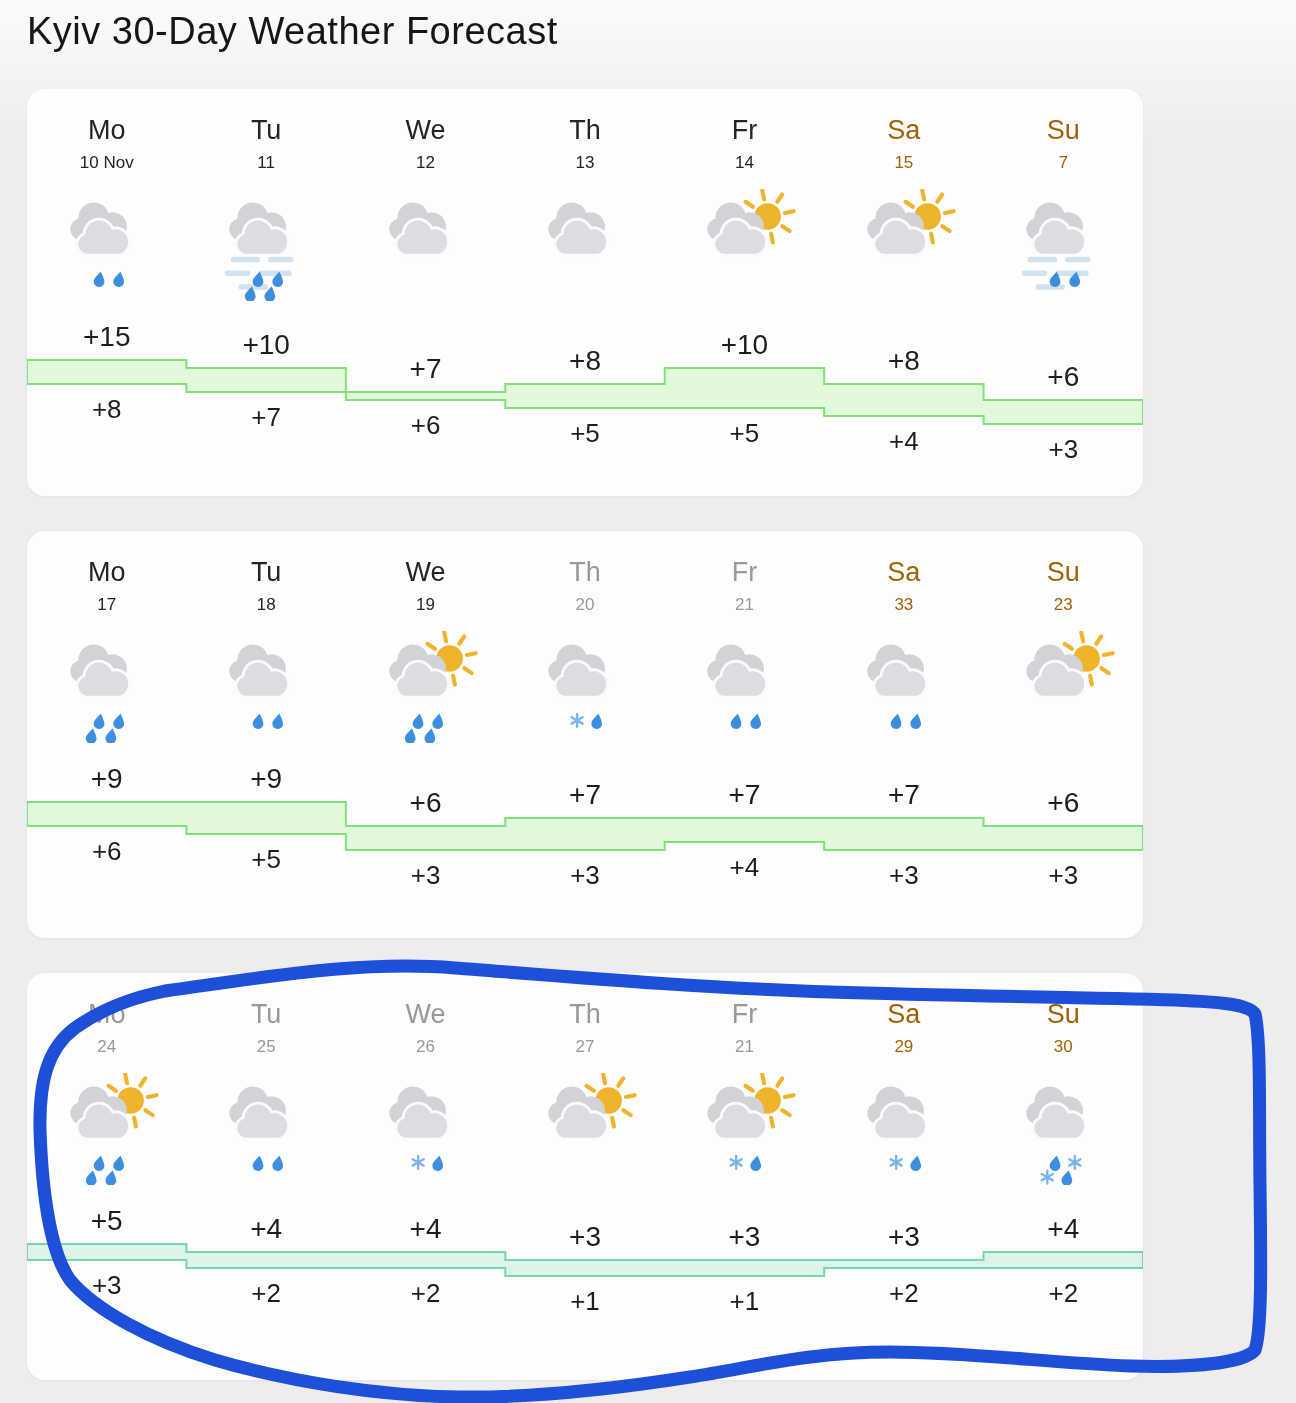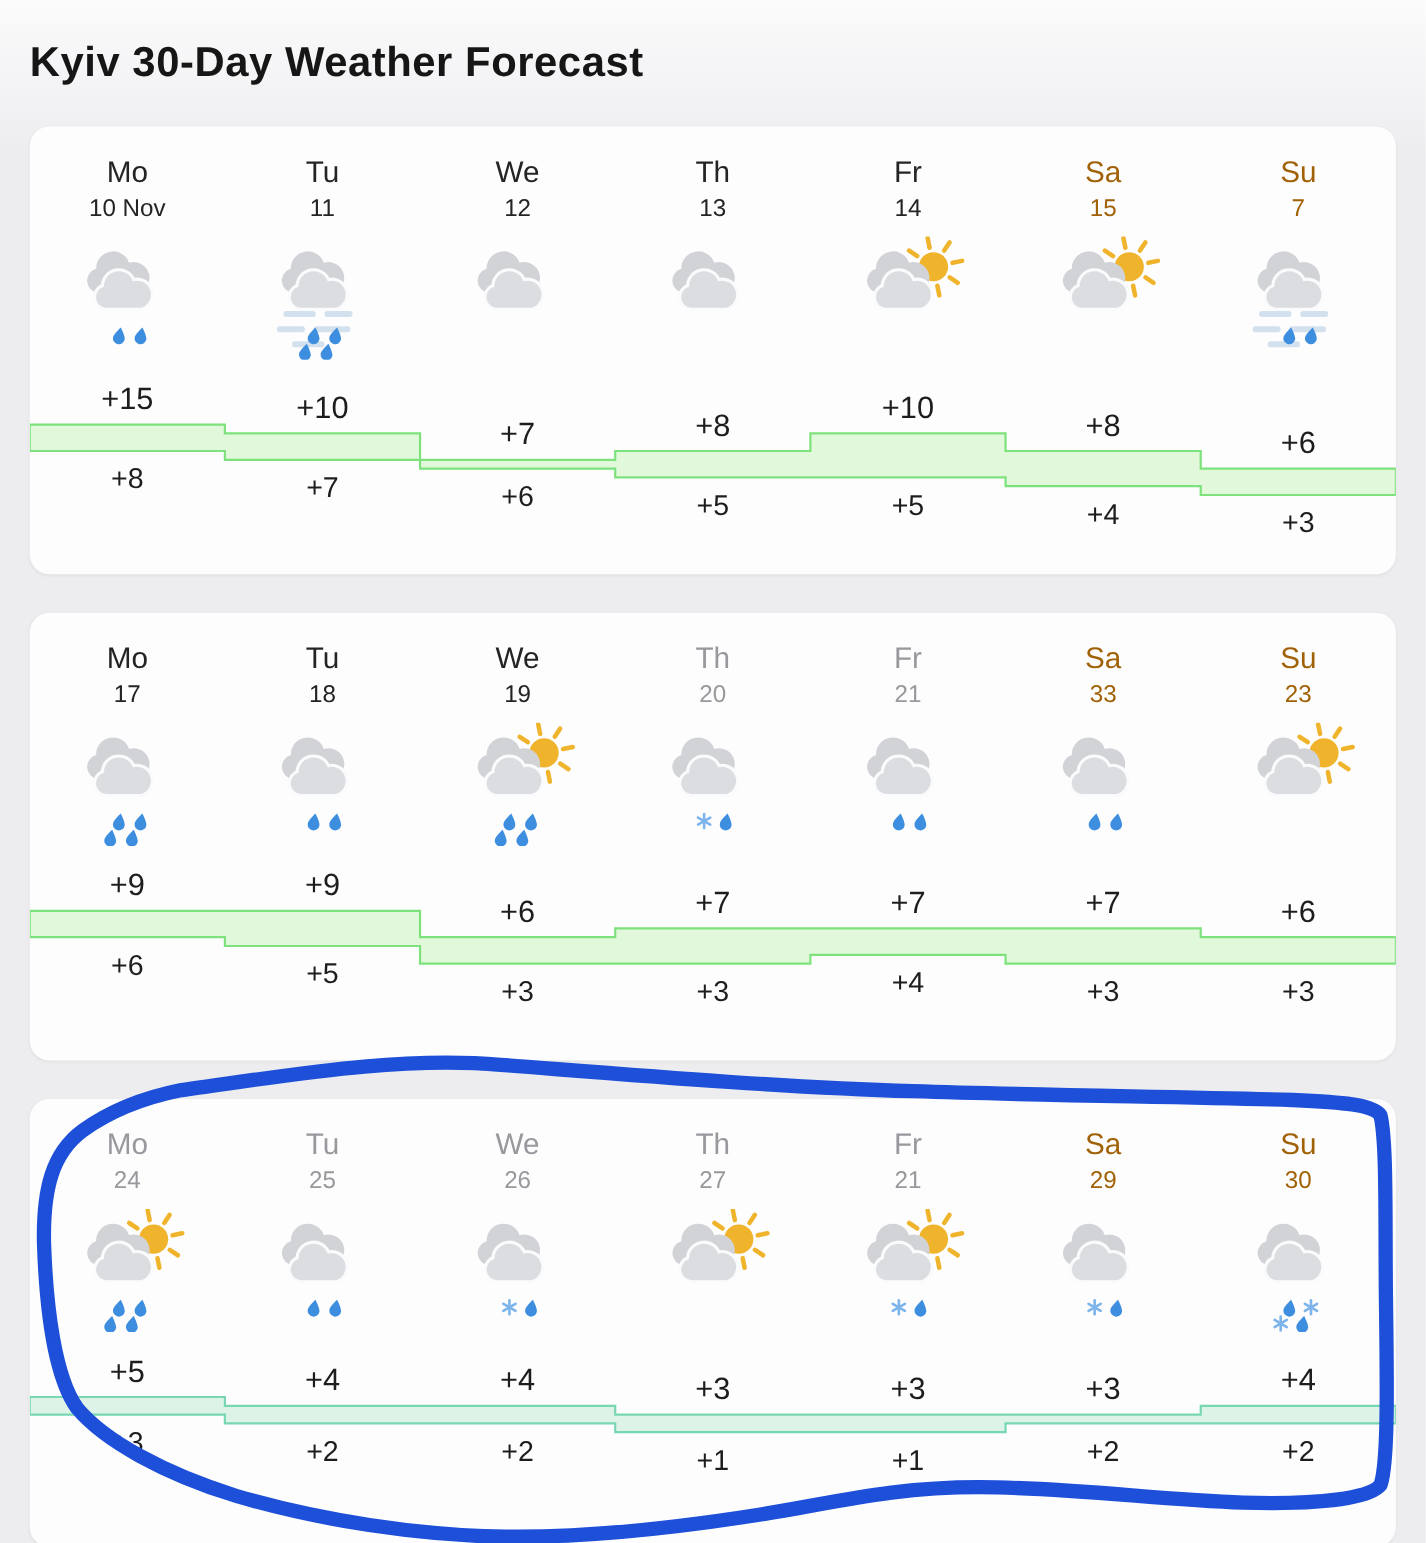"Kyiv 30-Day Weather Forecast" .page-title { font-weight: 700 -> 400; padding: 34px 27px 0 -> 8px 27px 0 }
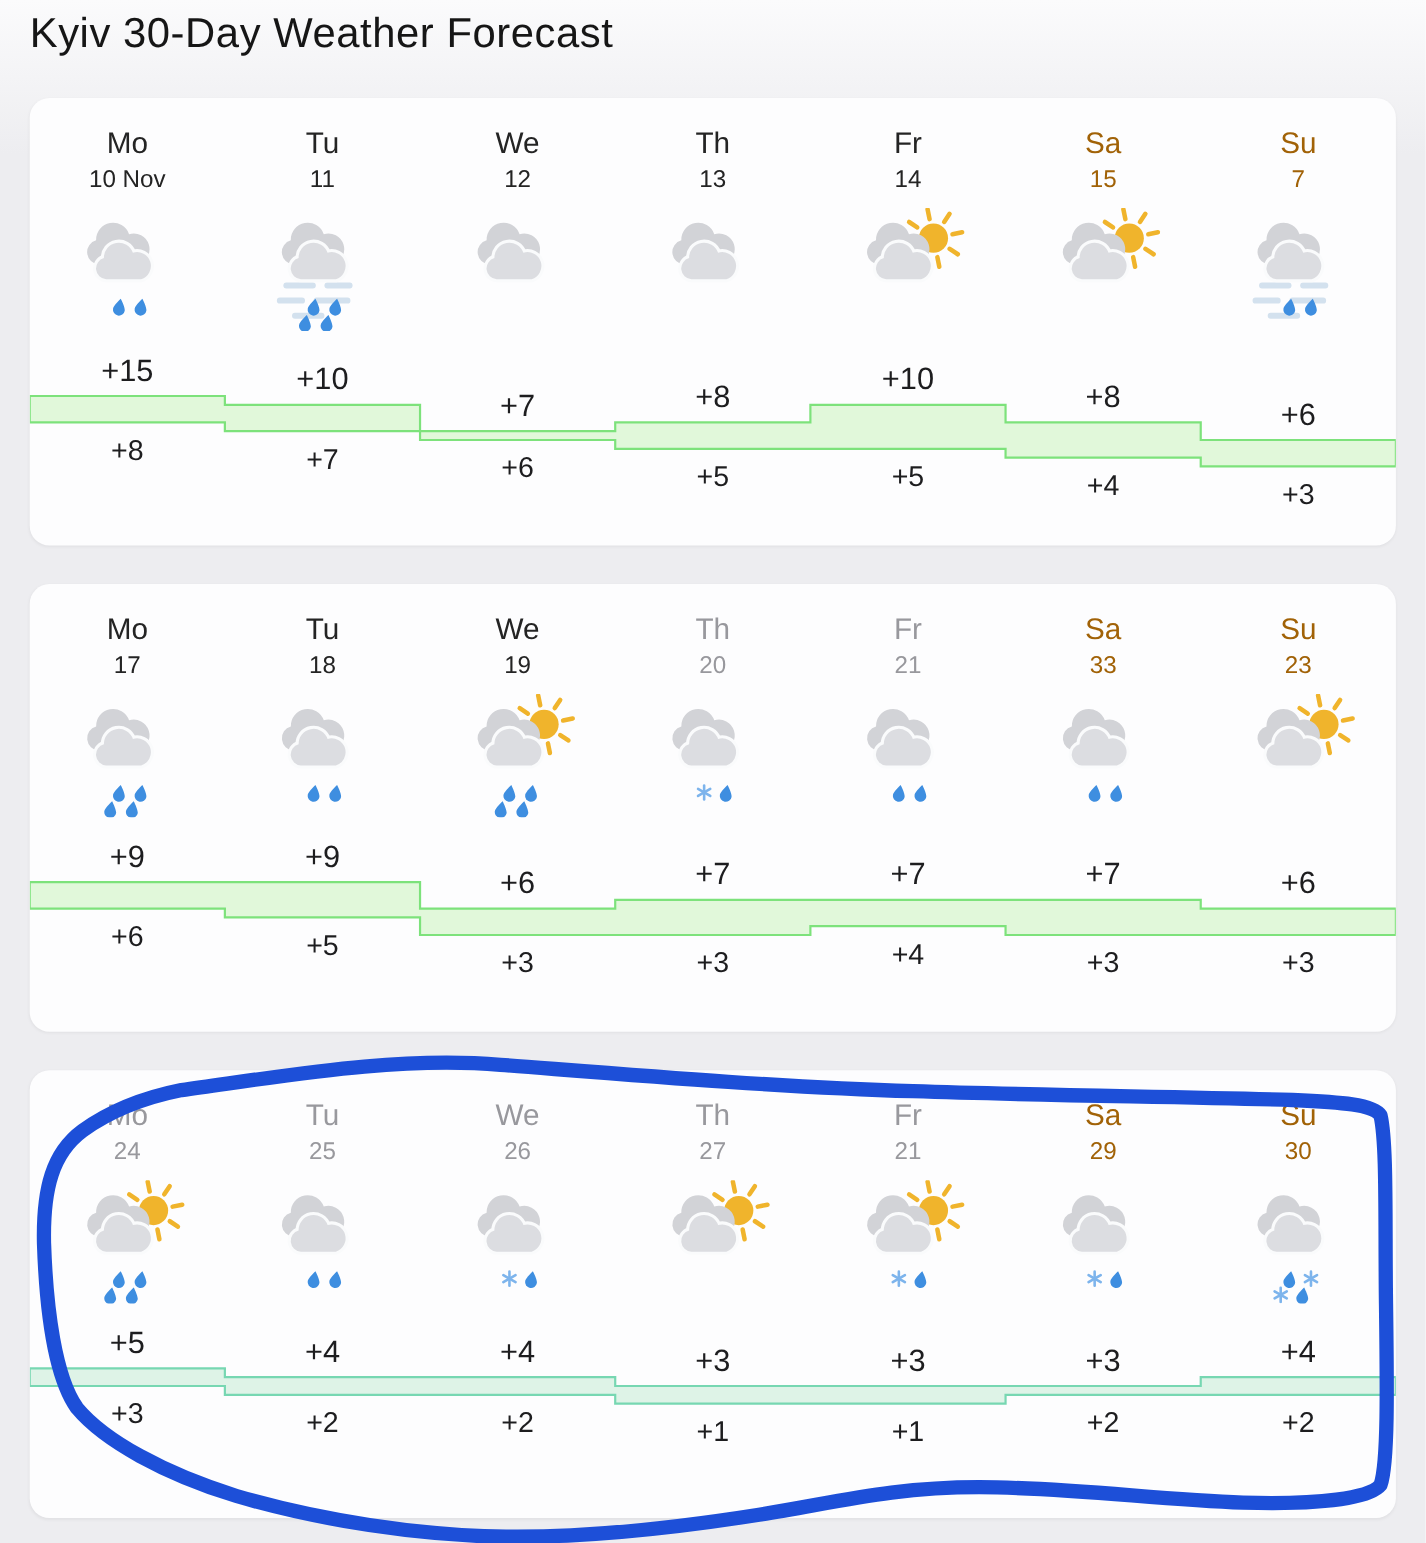"Mo" .card { width: 1242px -> 1116px }
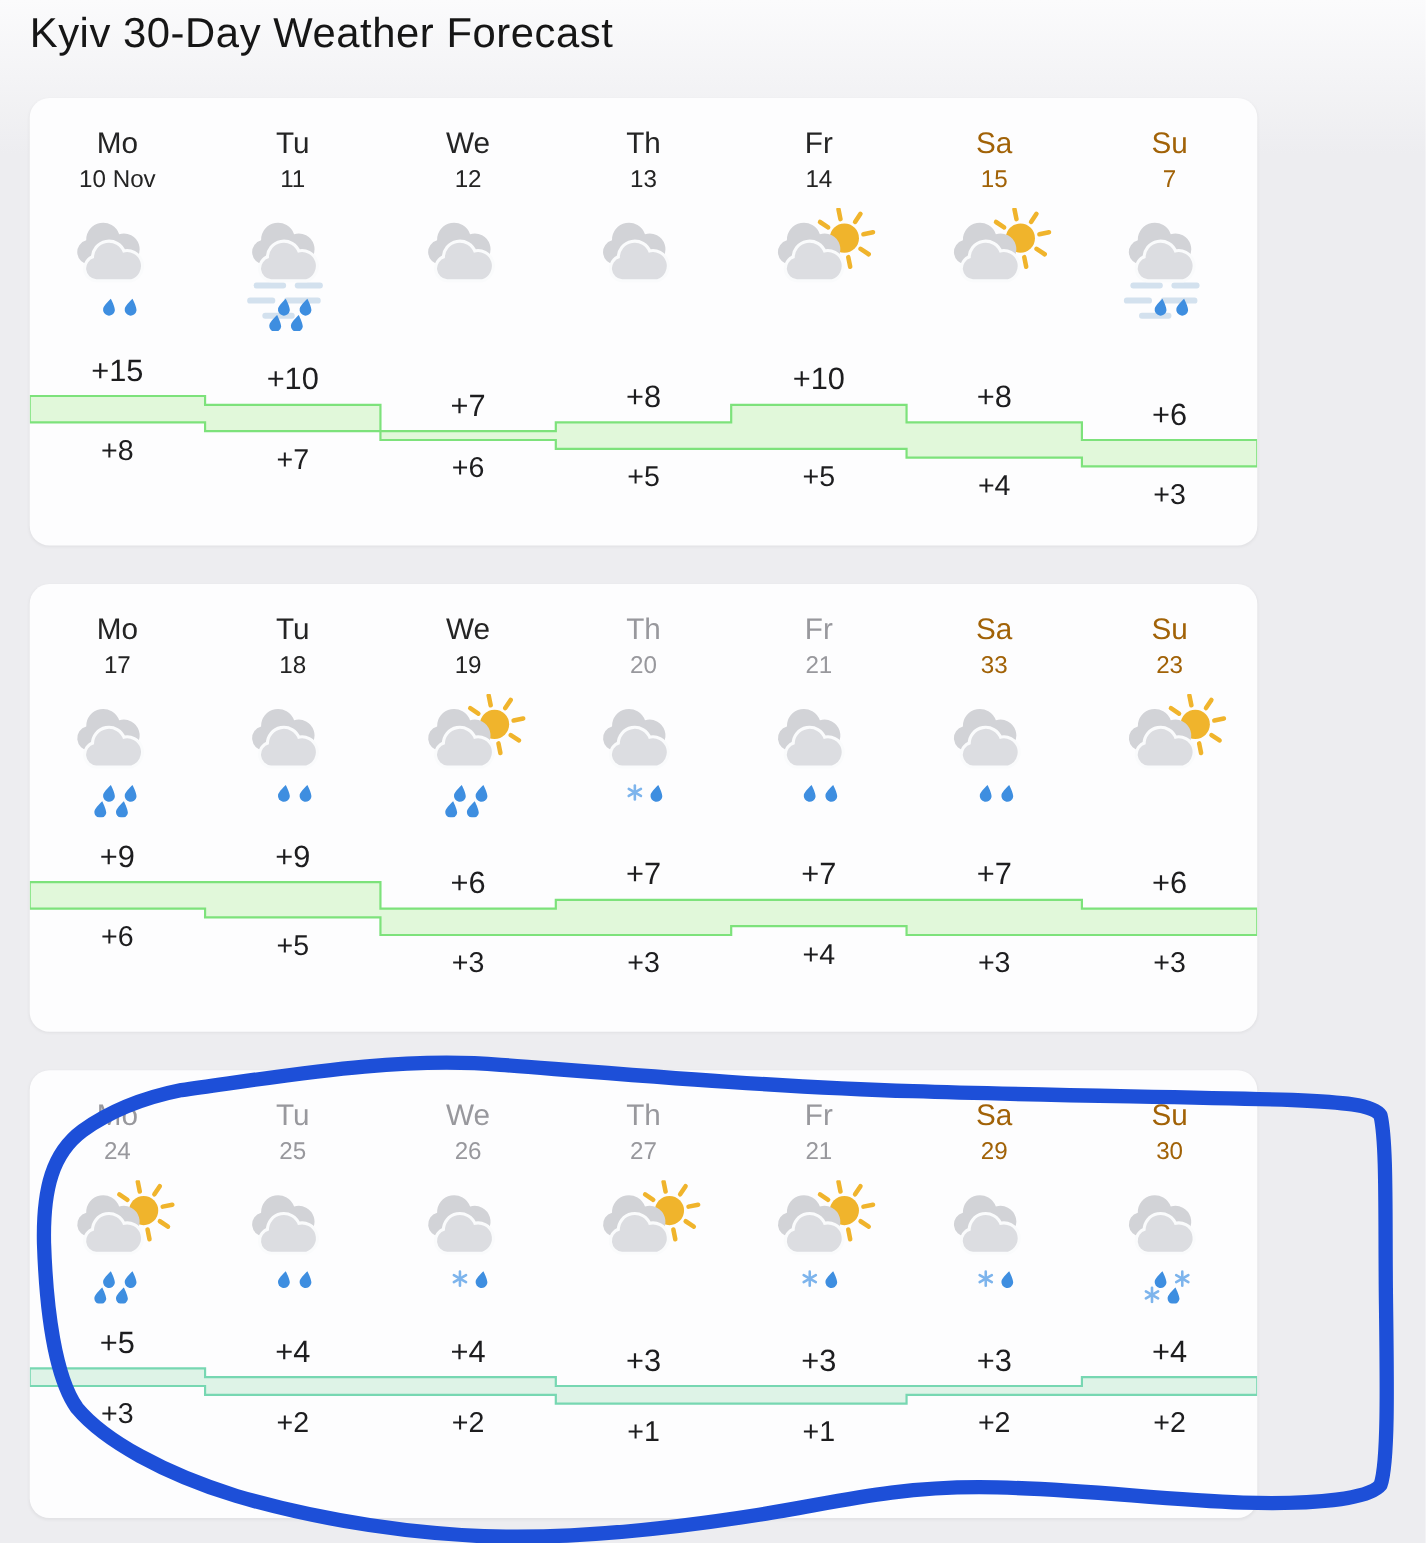"10 Nov" .day-date { font-size: 22px -> 17px }
